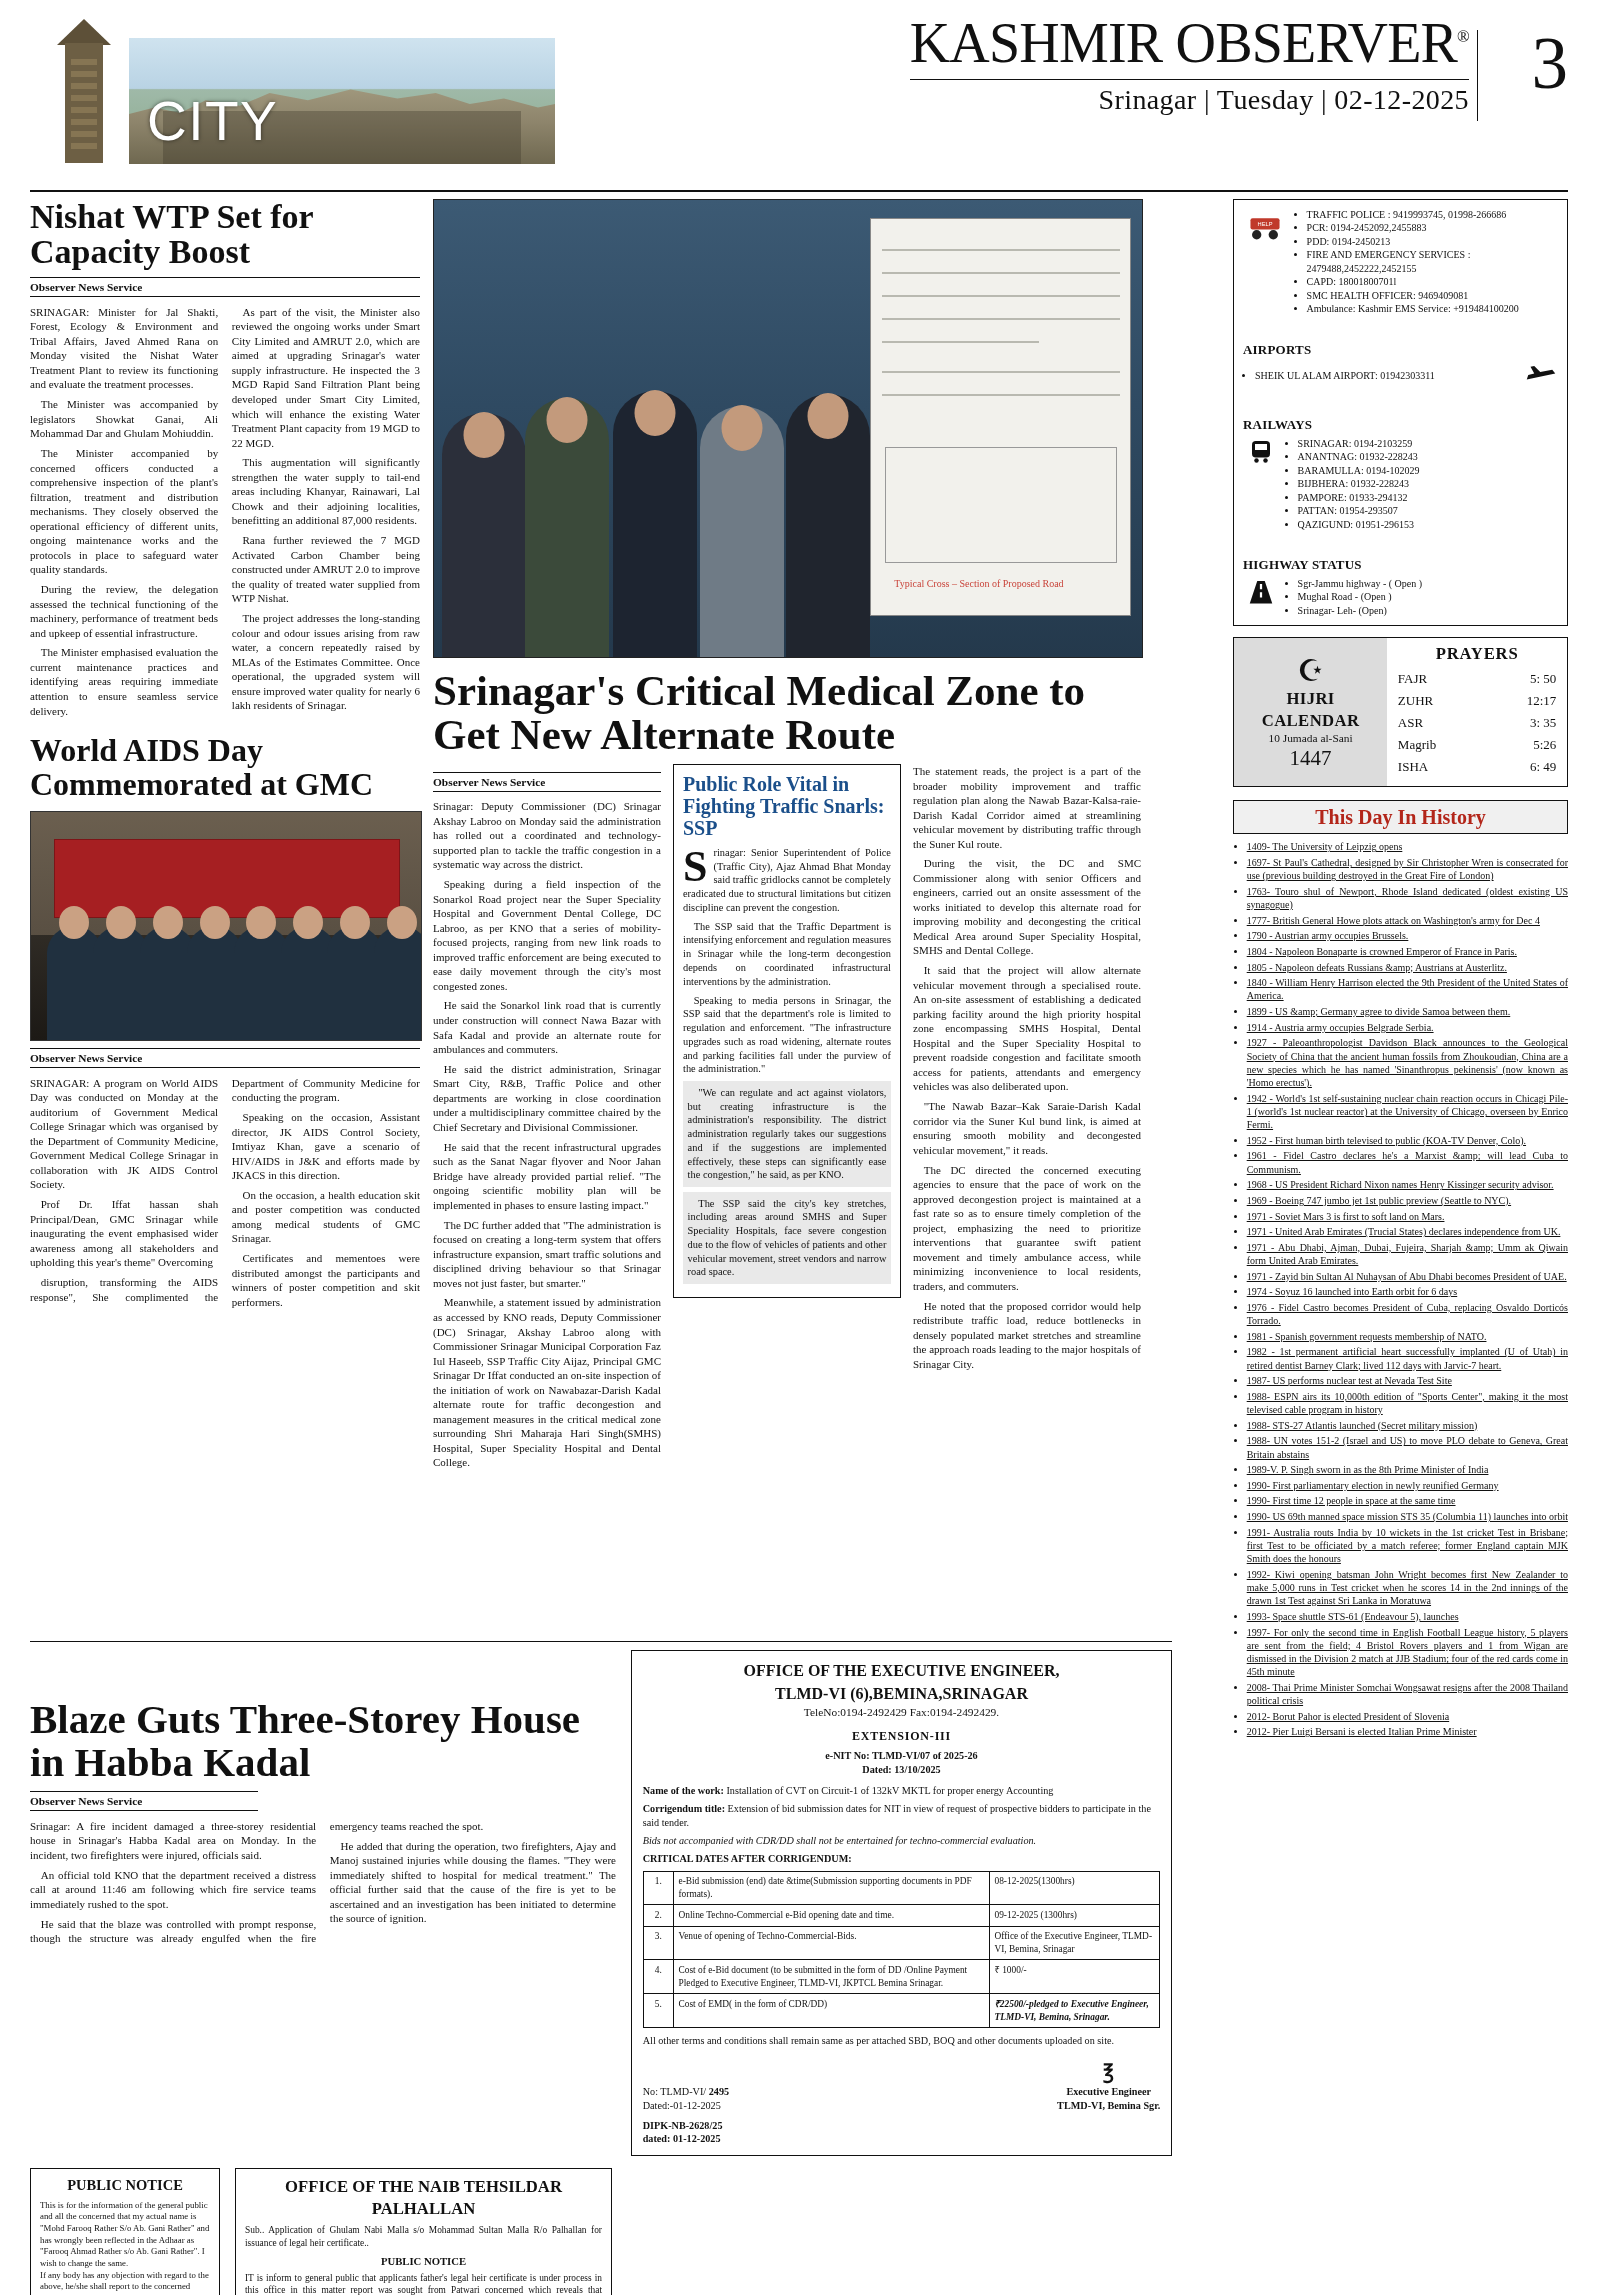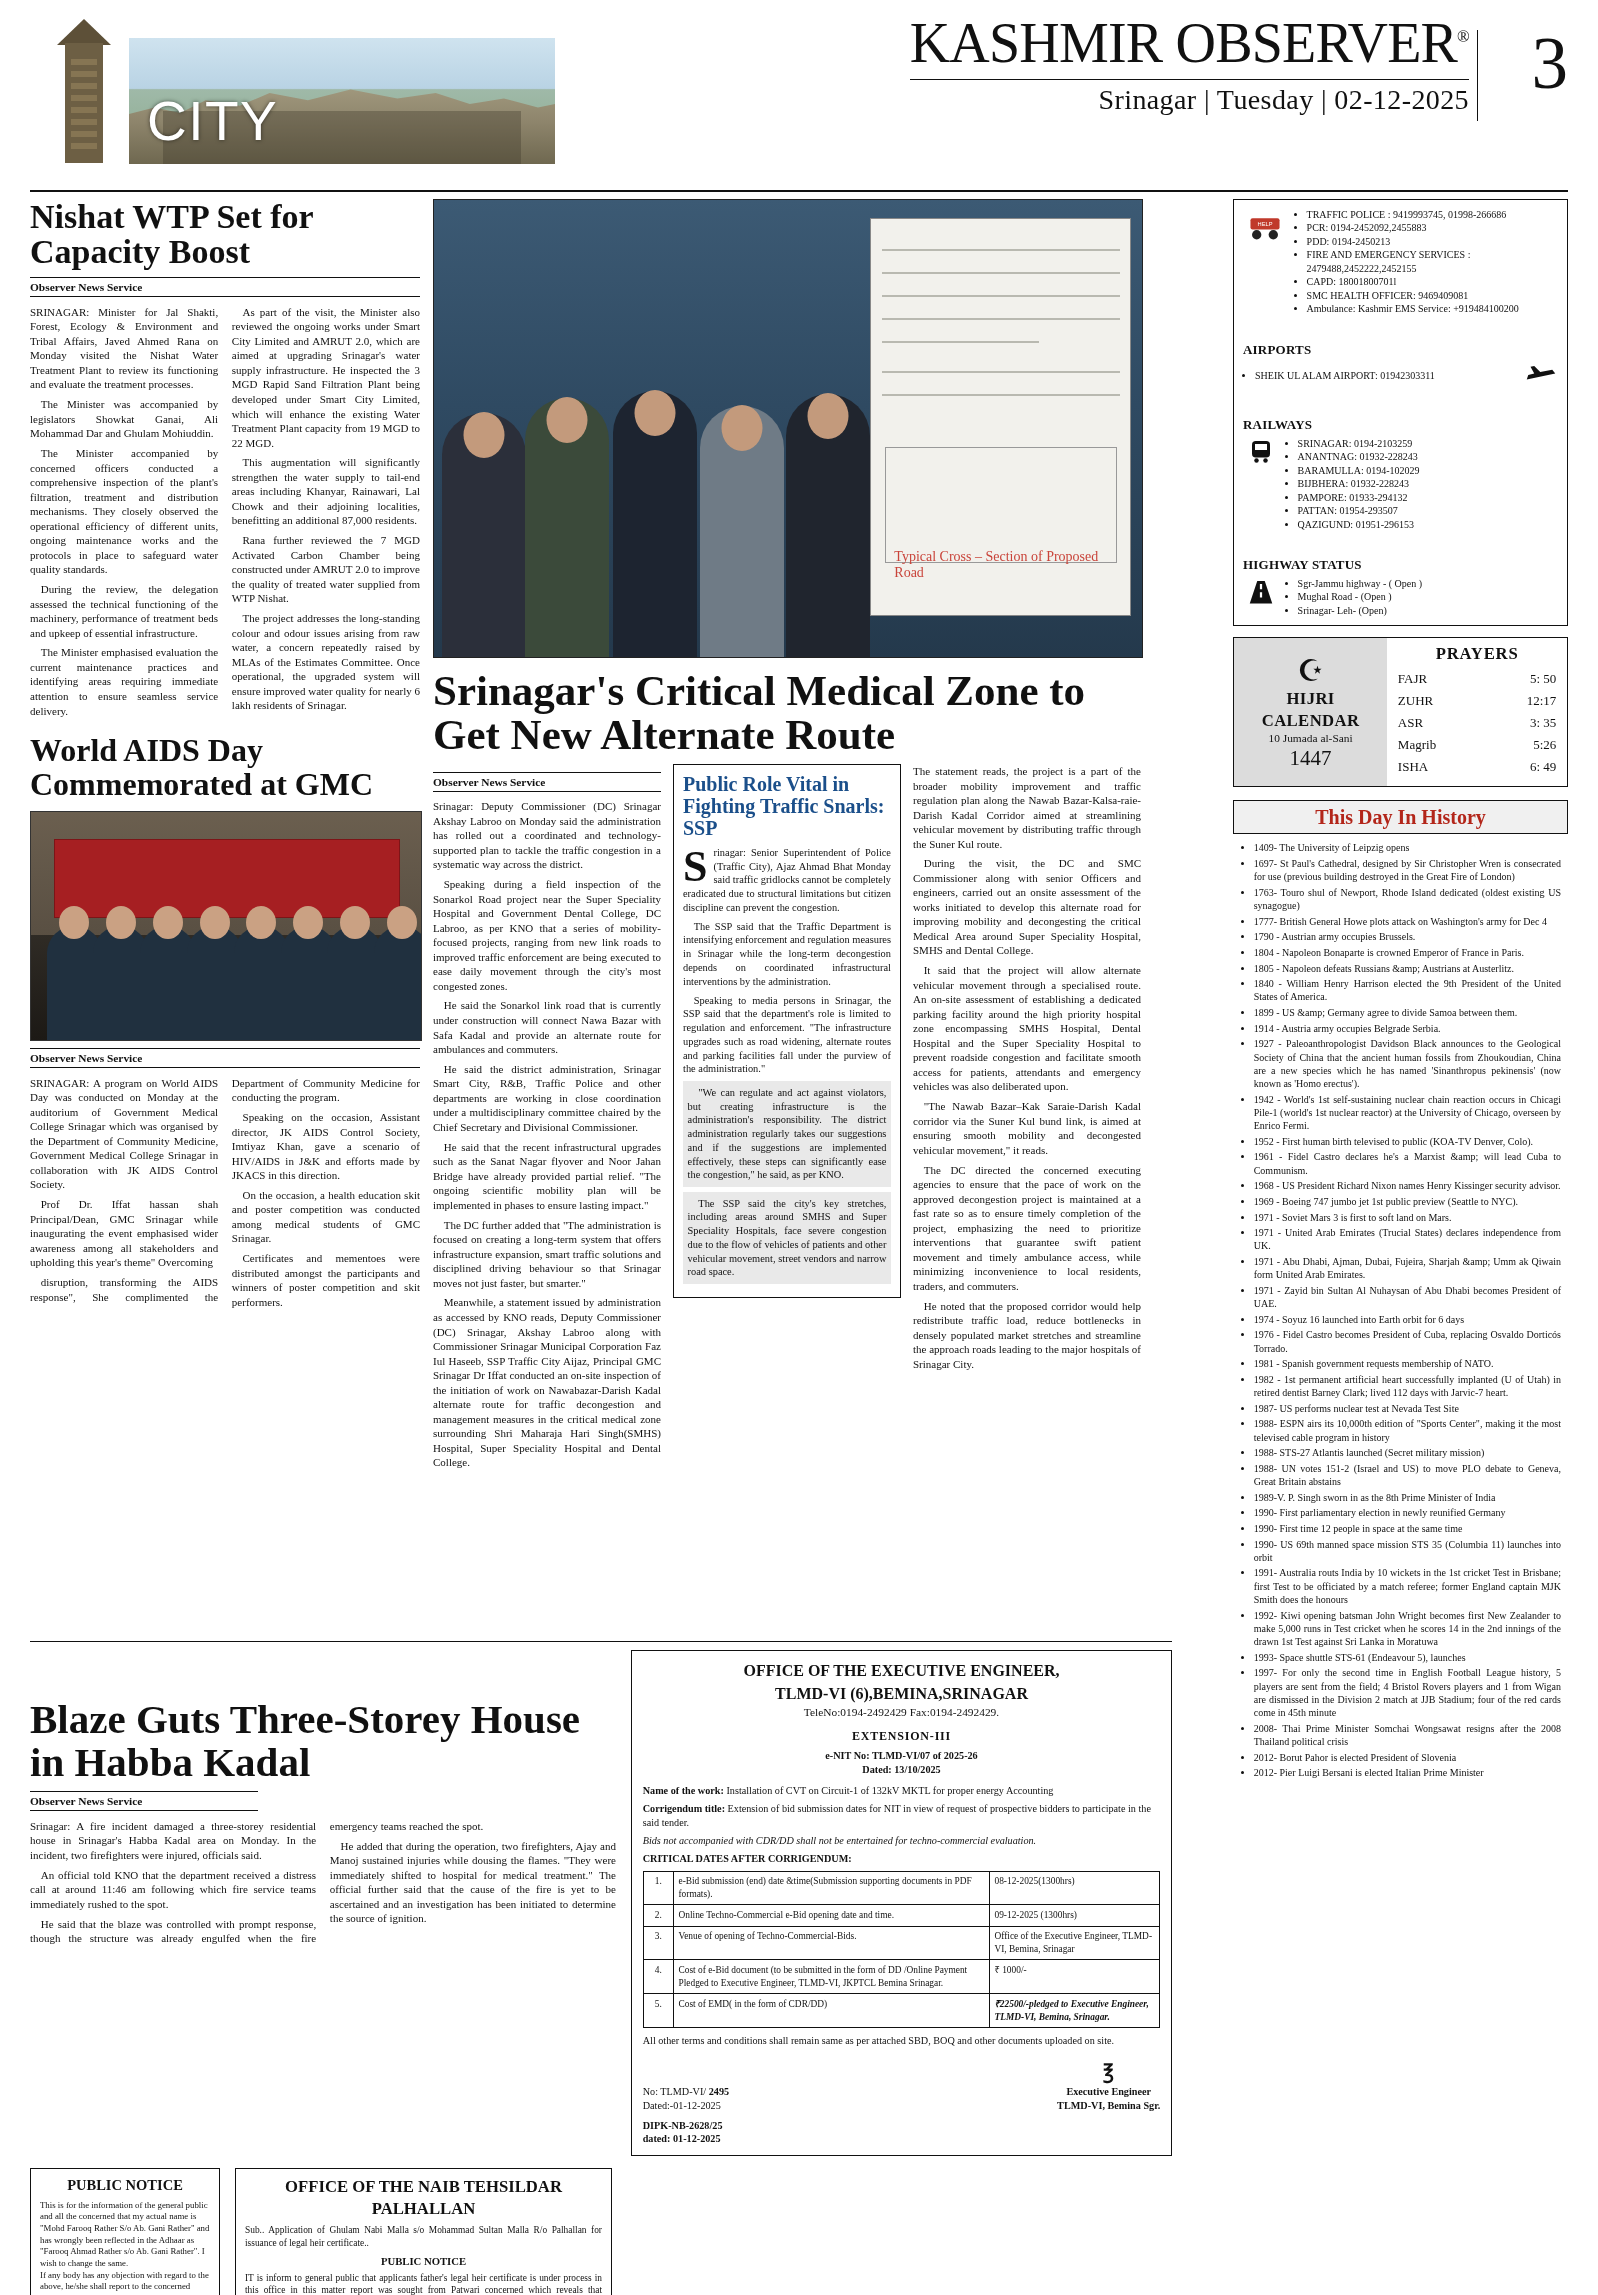"Typical Cross – Section of" .pm-cap { bottom: 34px -> 26px; font-size: 14px -> 10px }
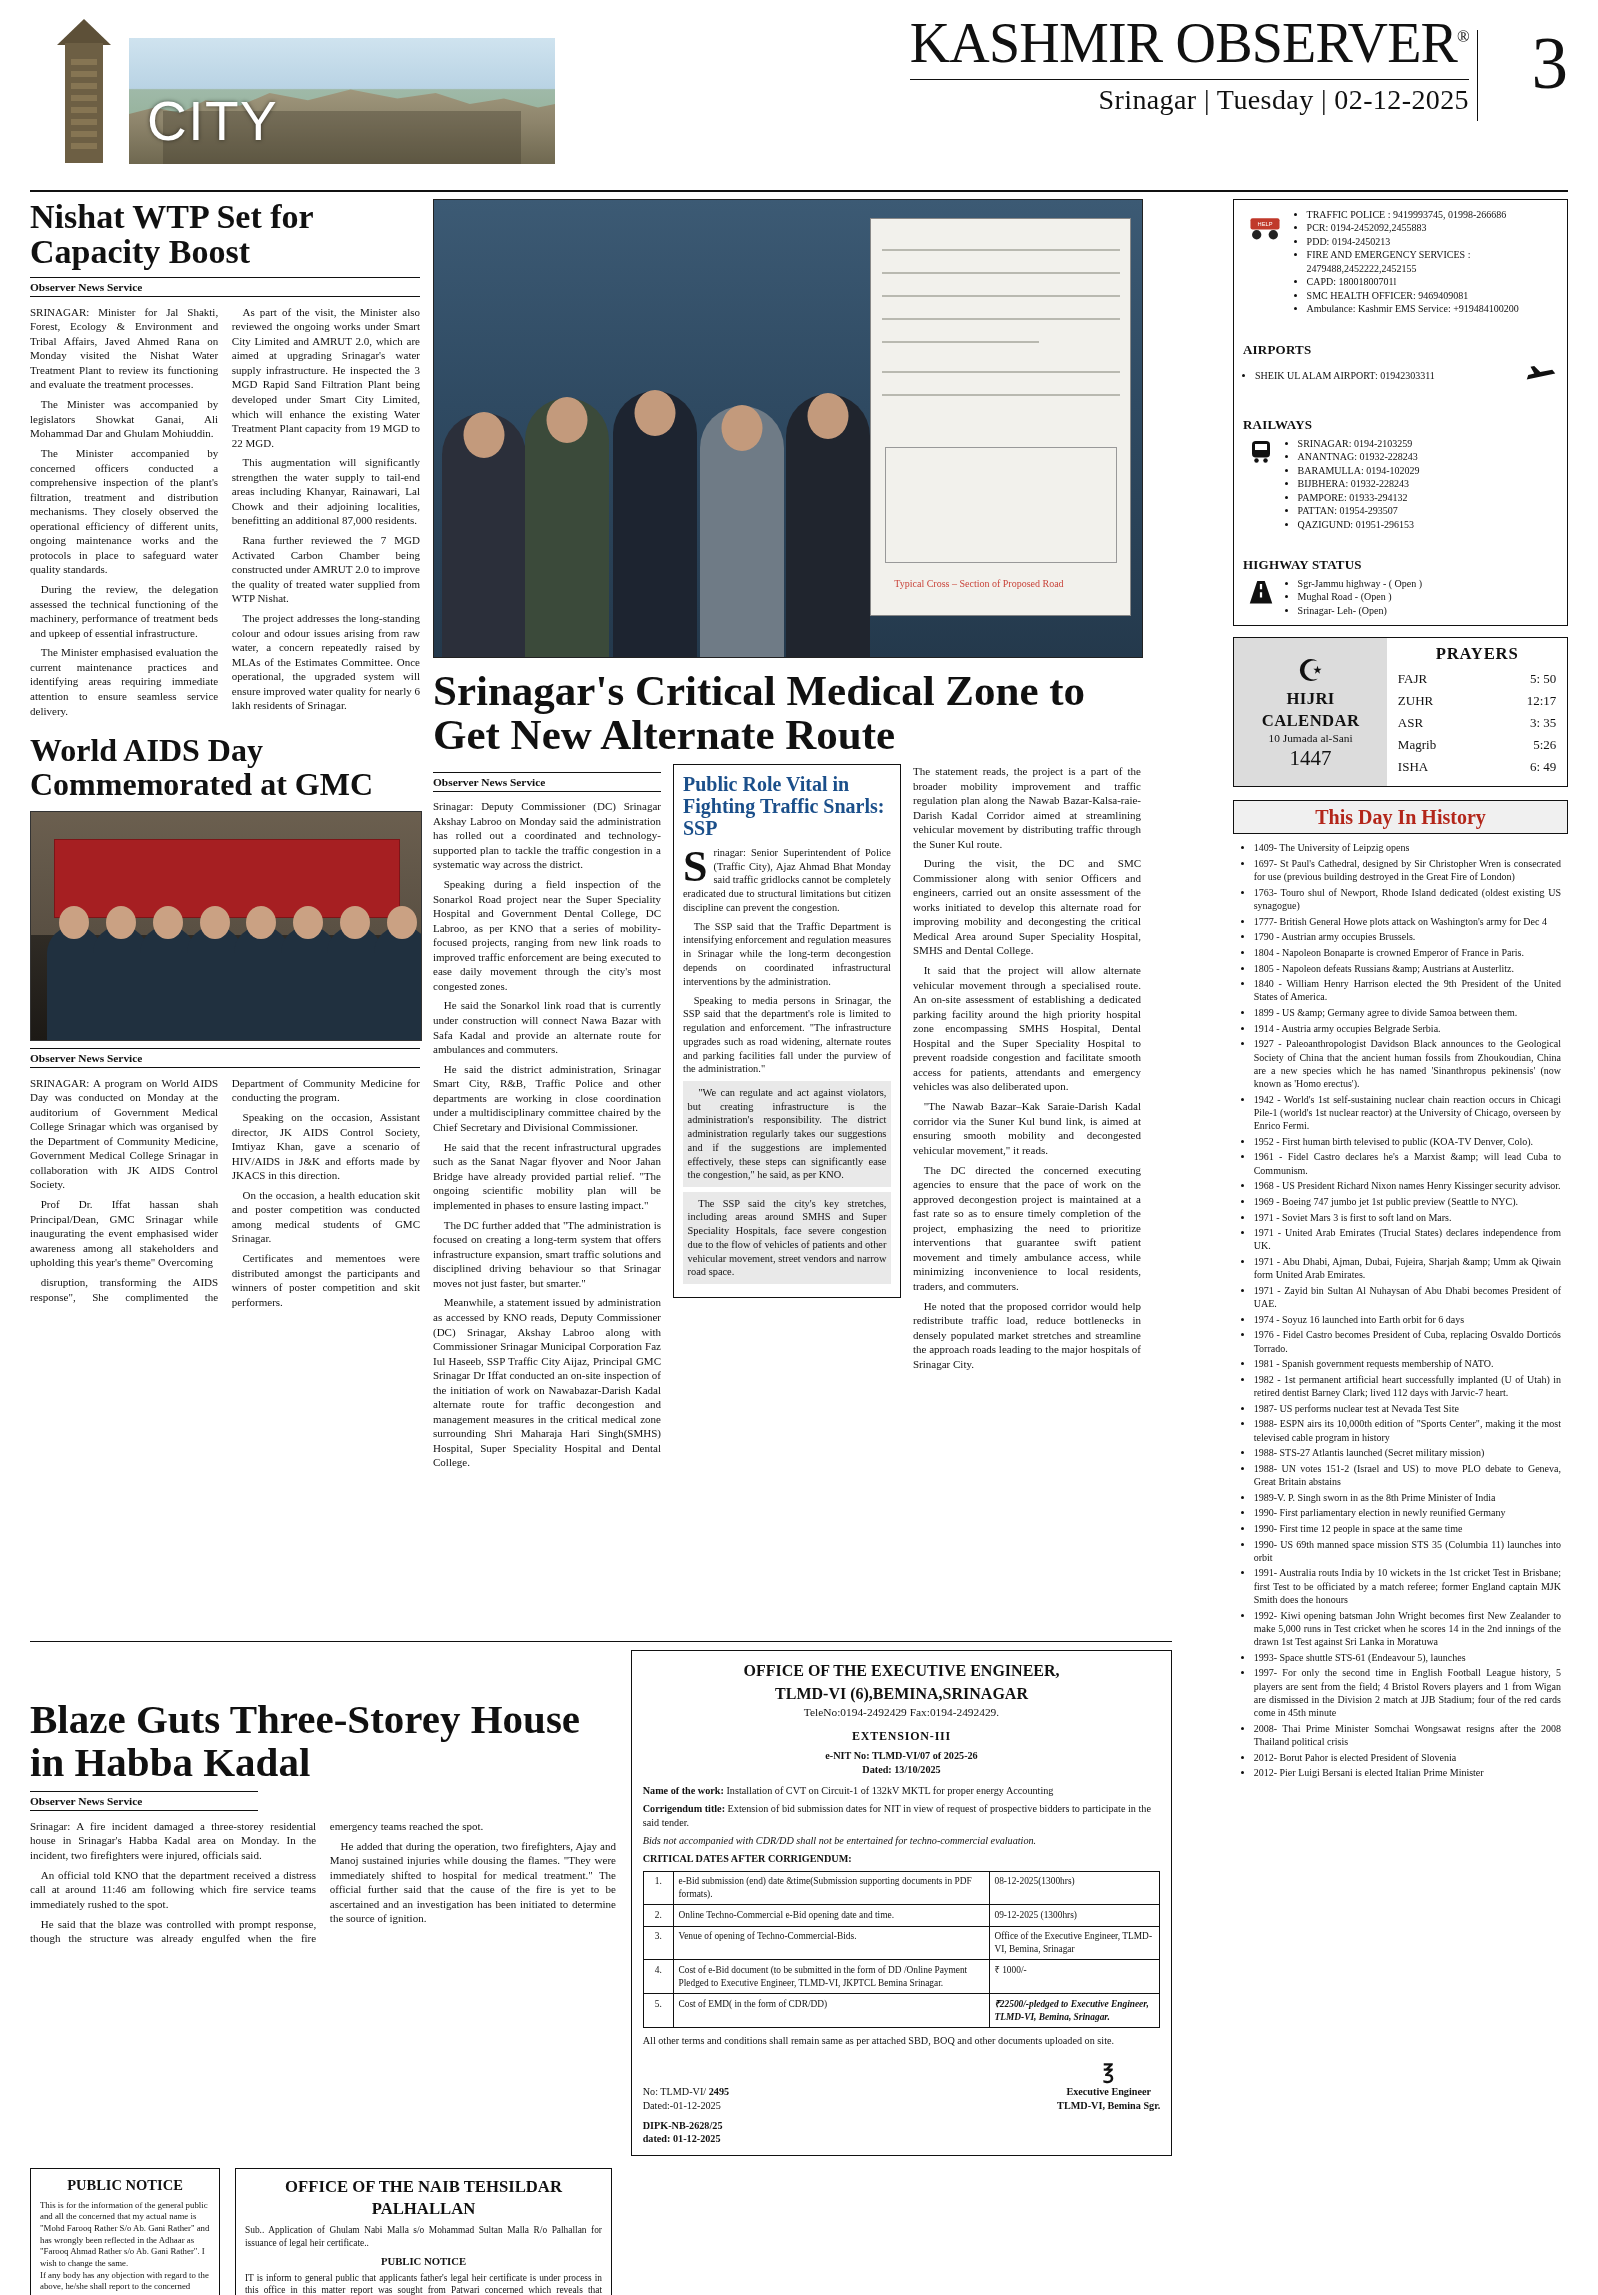"1409- The University of Leipzig" .history-list ul { margin: 7px -> 0; text-decoration: none -> underline }
